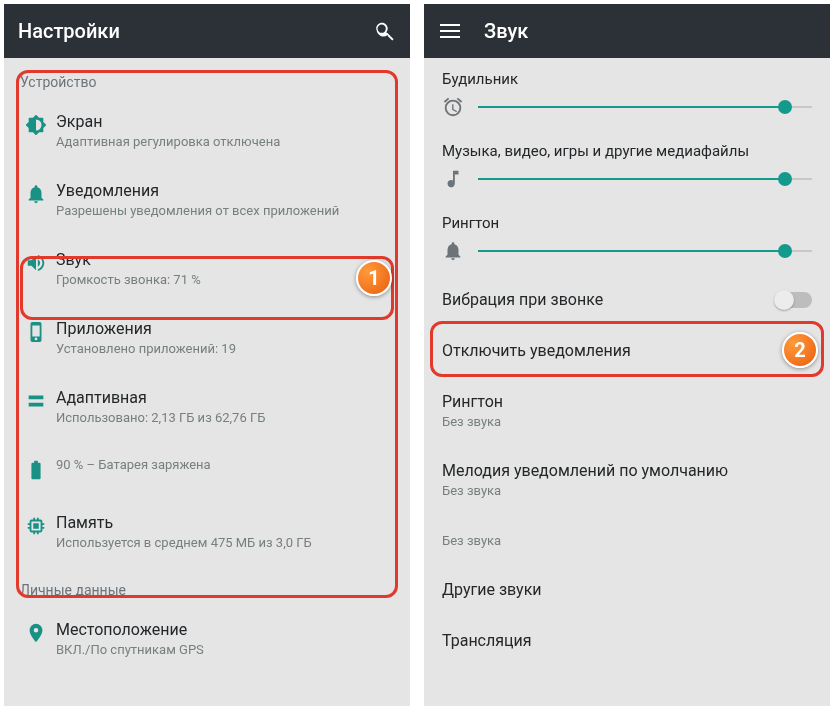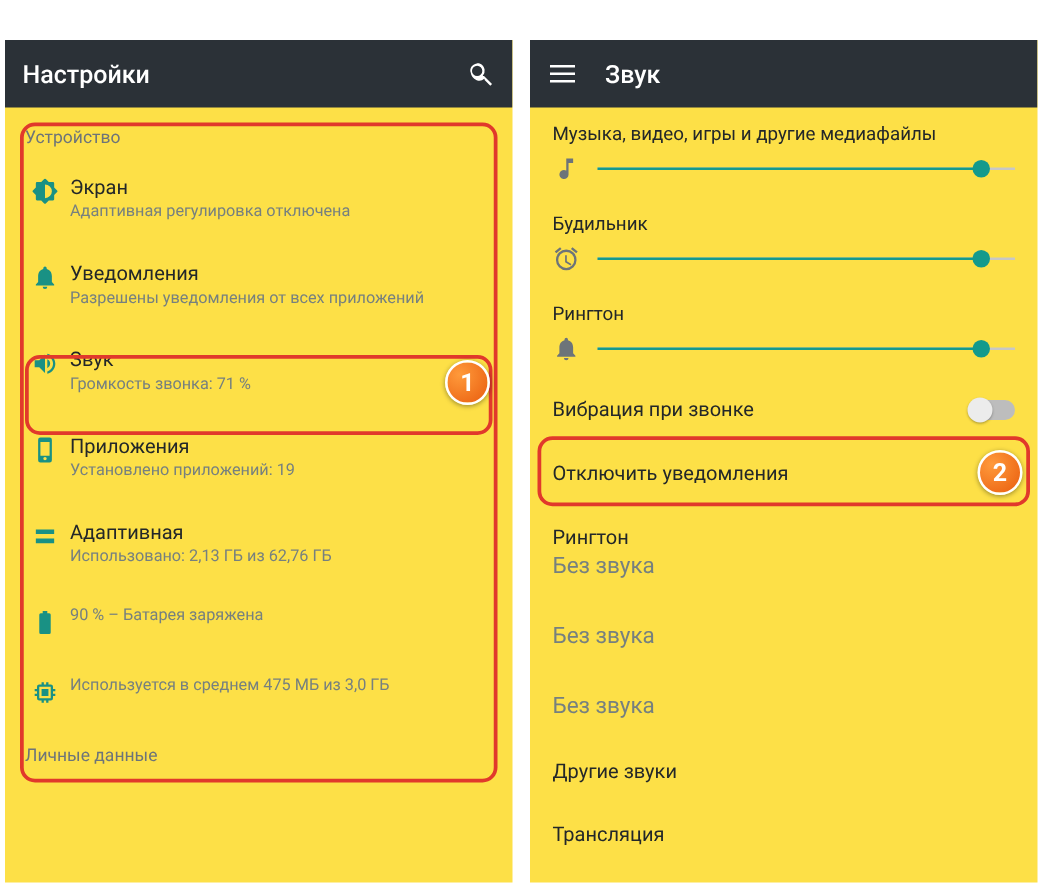"Настройки" .pane { background: #fde047 -> #e5e5e5; margin-top: 28px -> none }
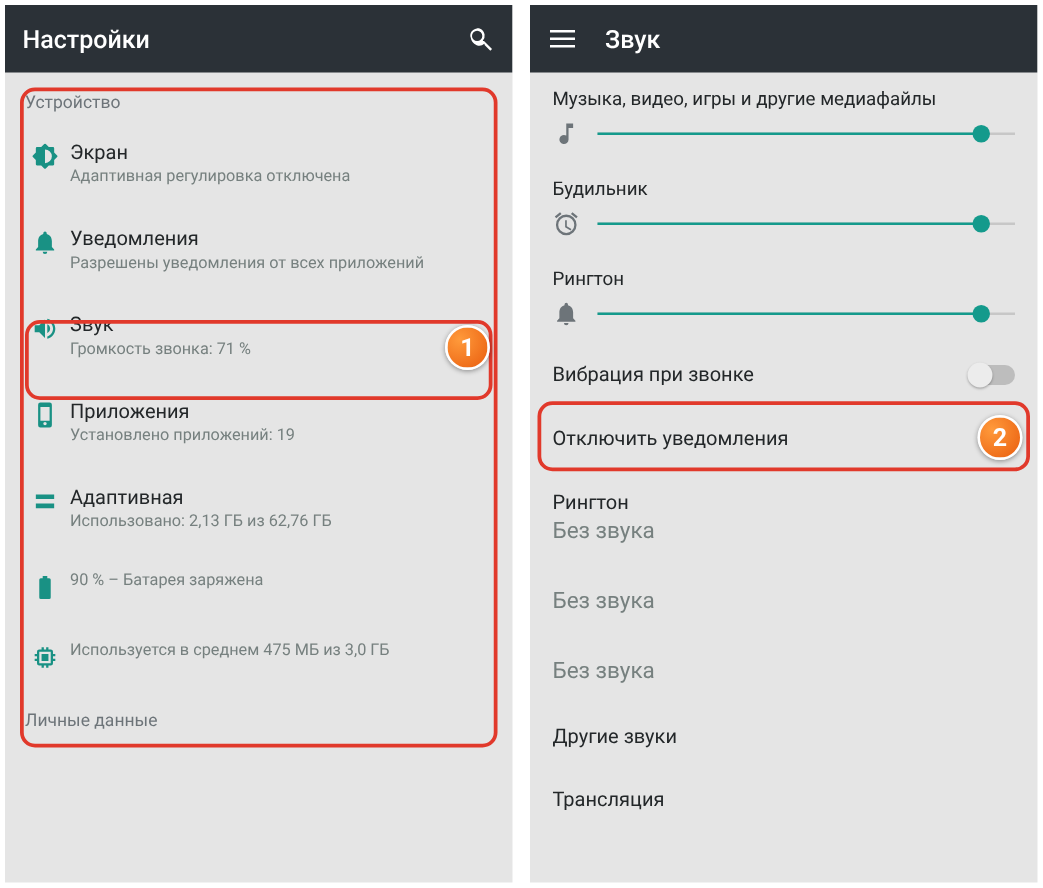"Музыка, видео, игры и другие" div.slider-section { order: before "Будильник" -> after "Будильник" }
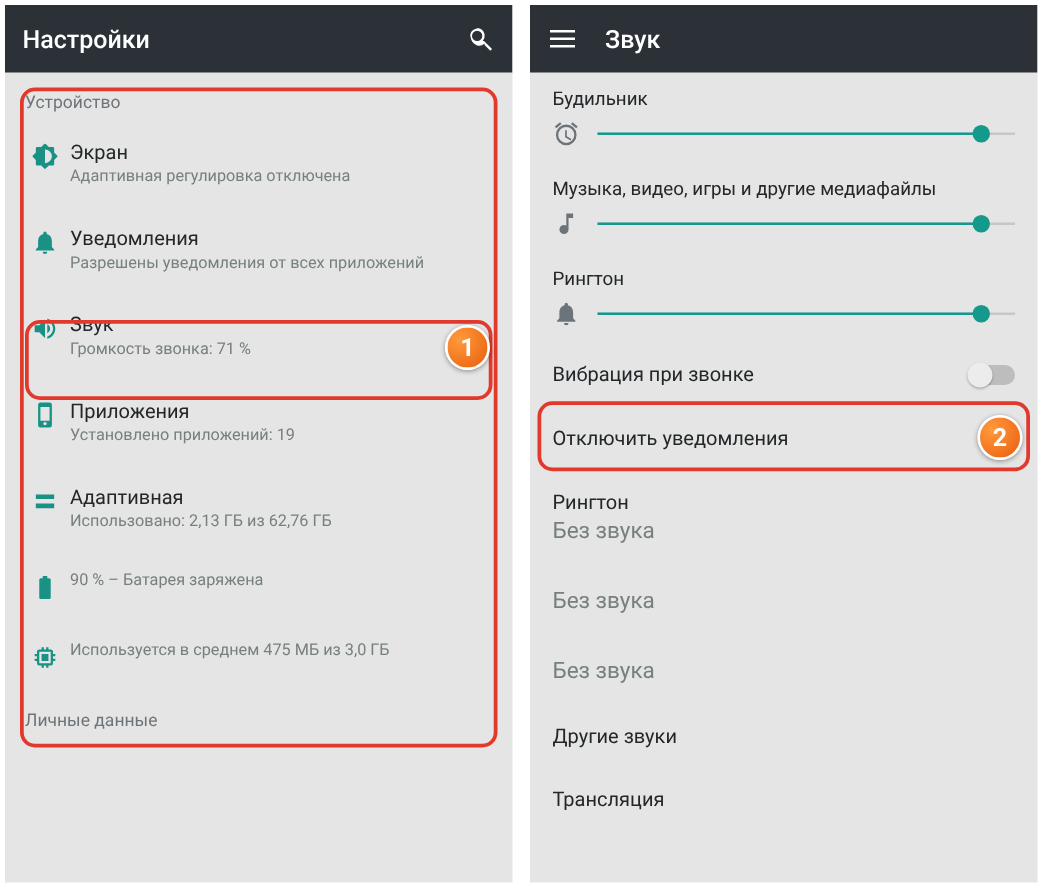"Без звука" .ritem .subtitle { font-size: 18px -> 13px }
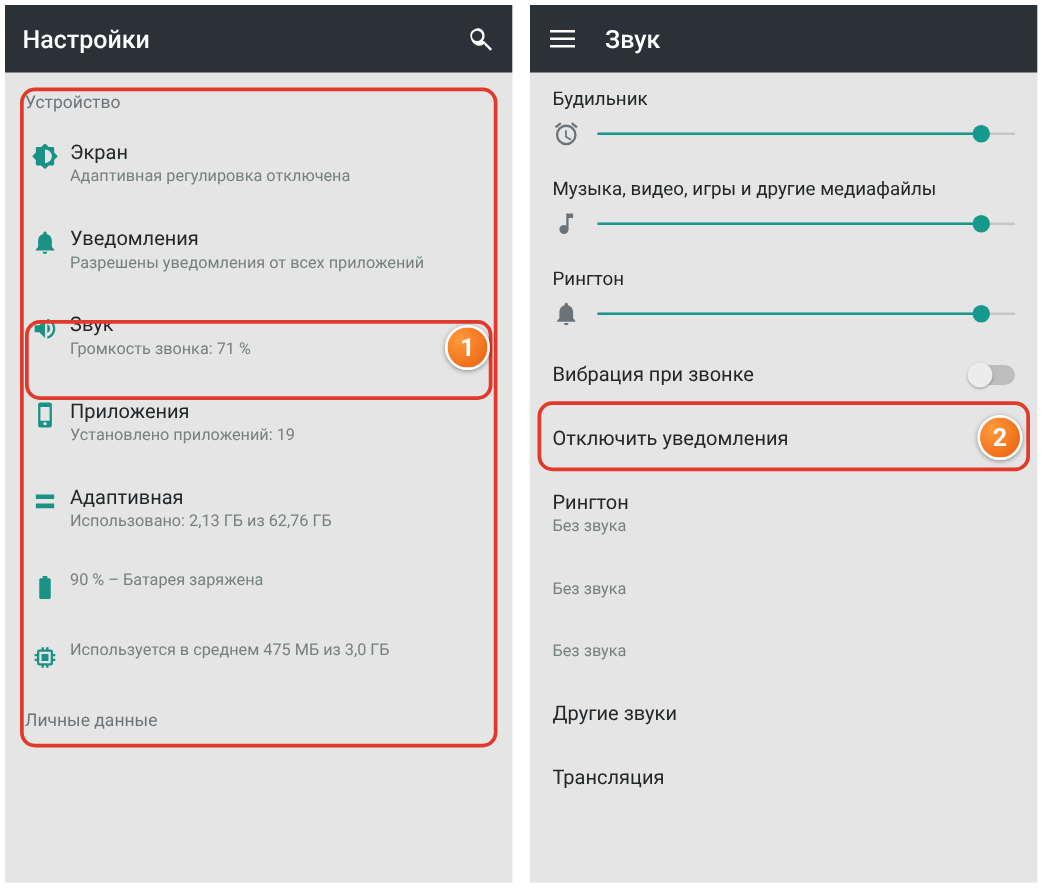"Мелодия уведомлений по умолчанию" div.title { html: none -> <div>Мелодия уведомлений по умолчанию</div> }
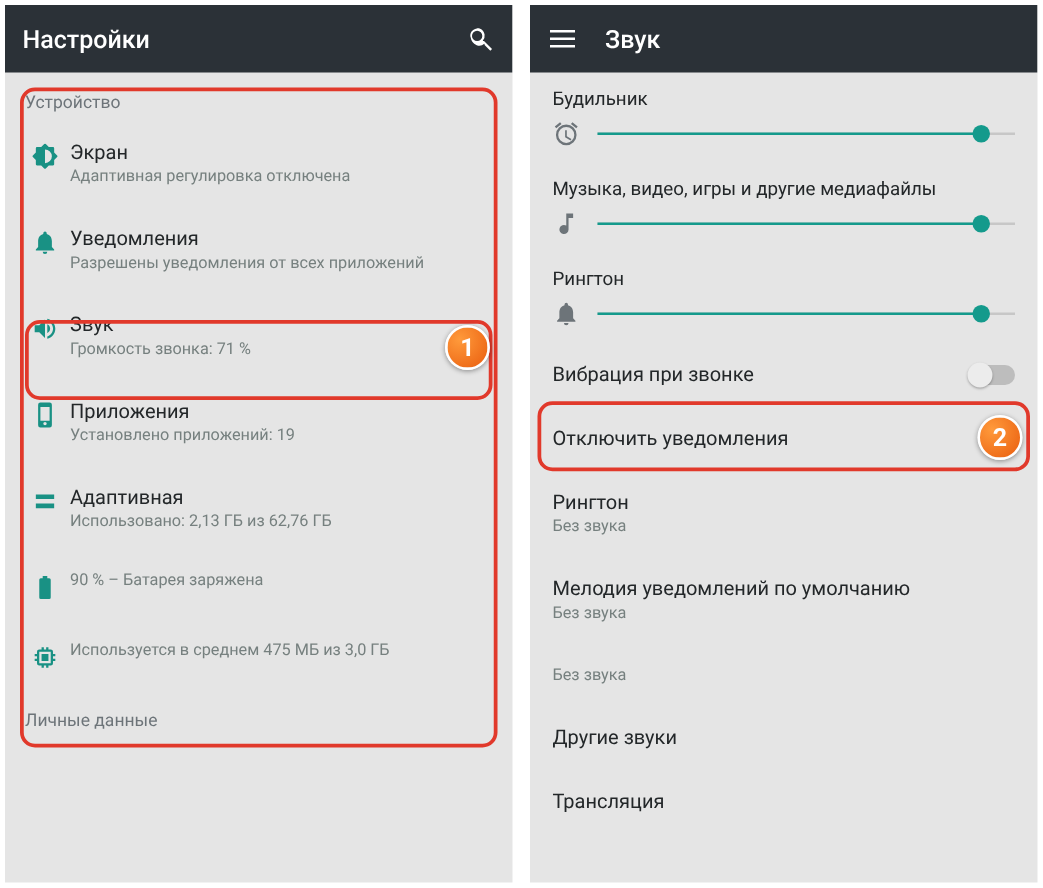"Память" div.title { html: none -> <div>Память</div> }
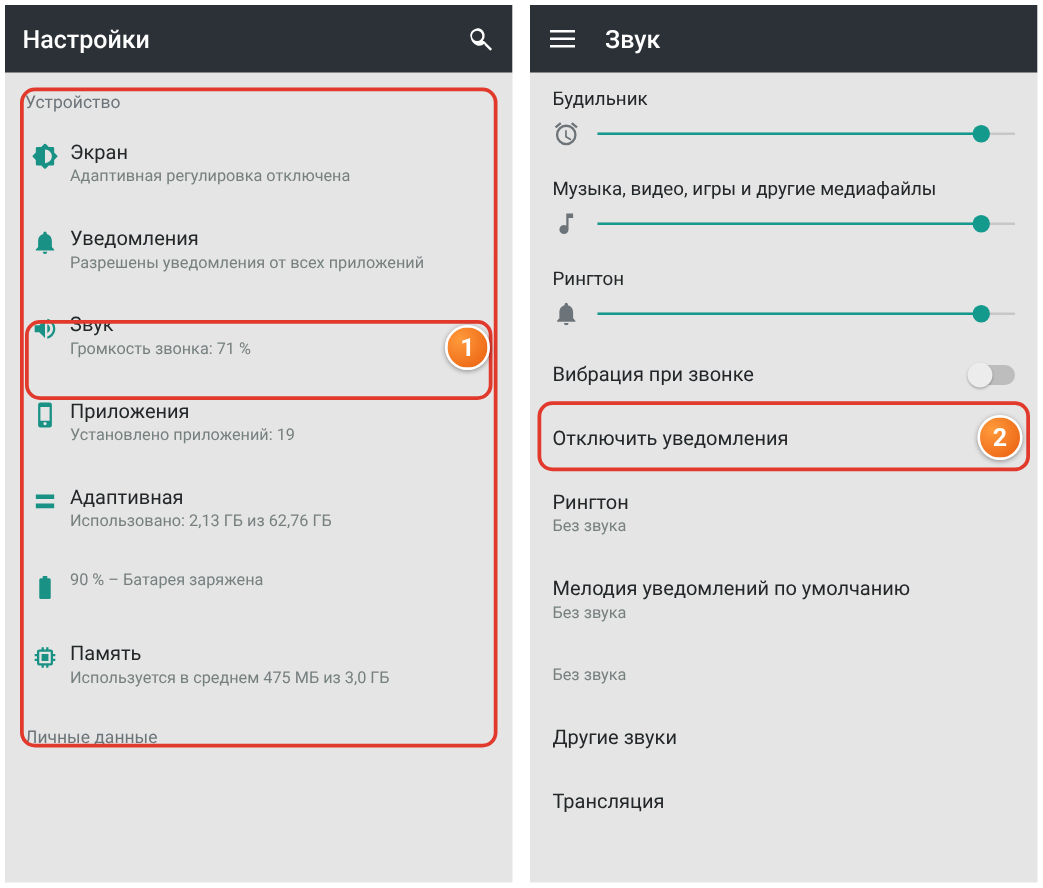"Местоположение" div.list-item { html: none -> <div> <span> <svg> <path></path> </svg> </span> <div> <div>Местоположение</div> <div>ВКЛ./По спутникам GPS</div> </div> </div> }
